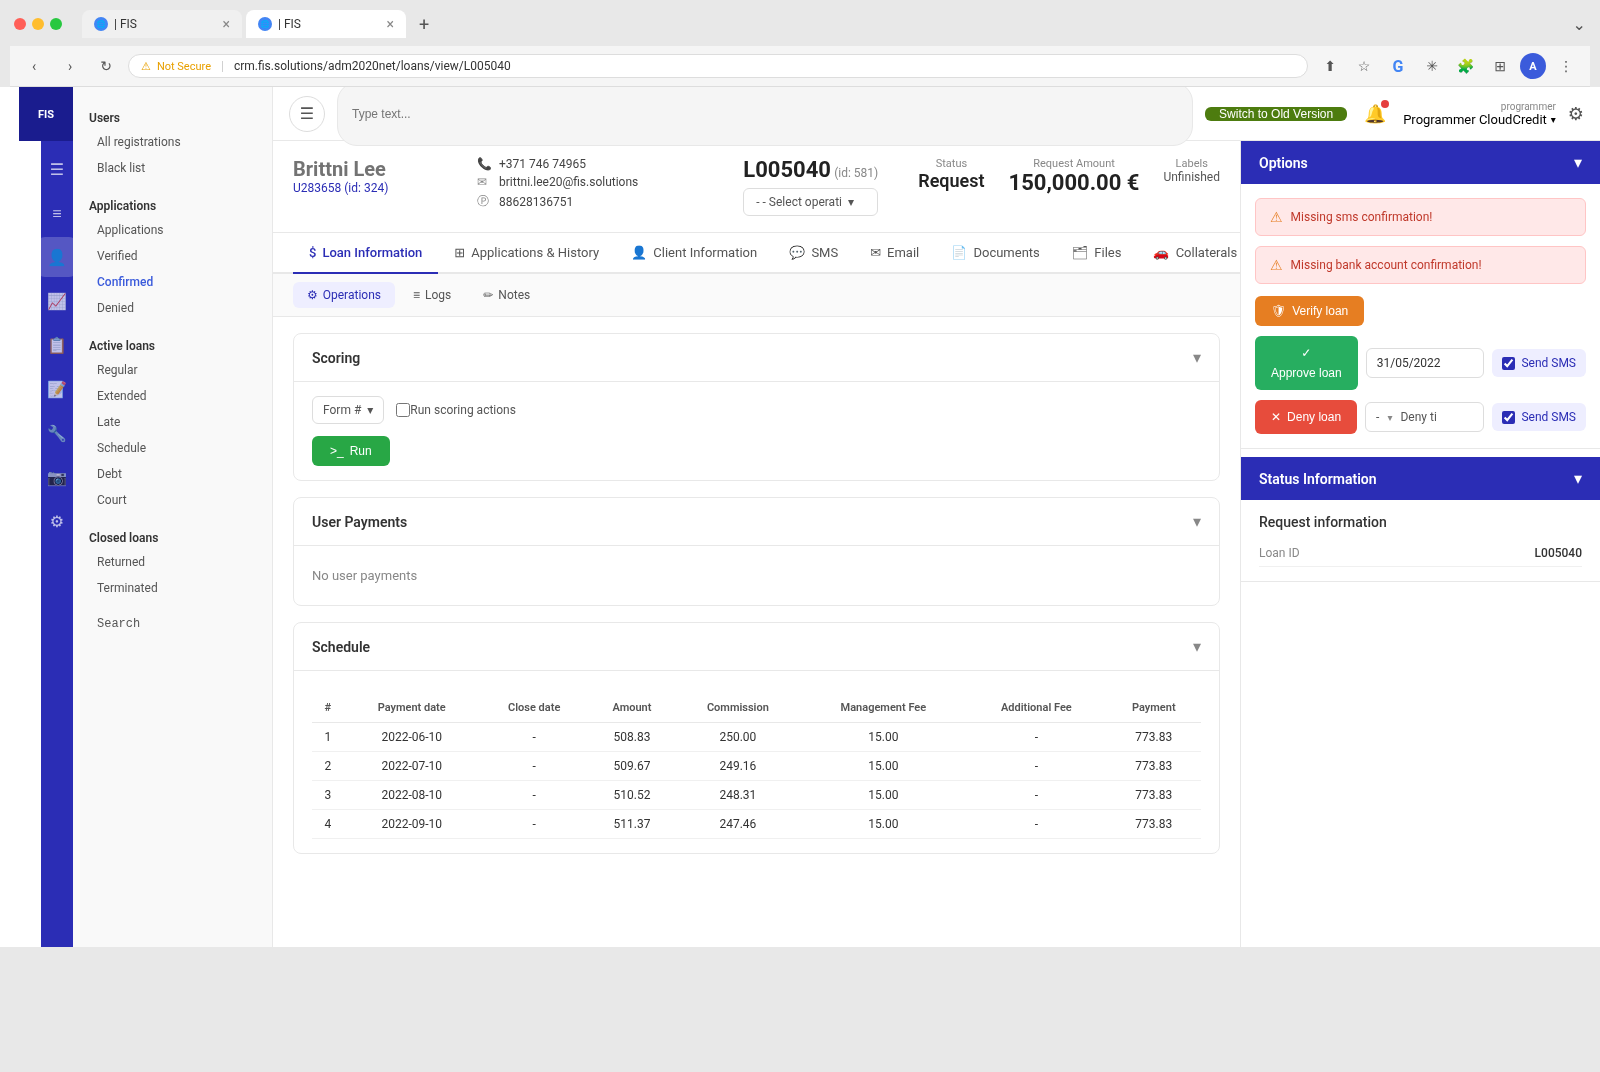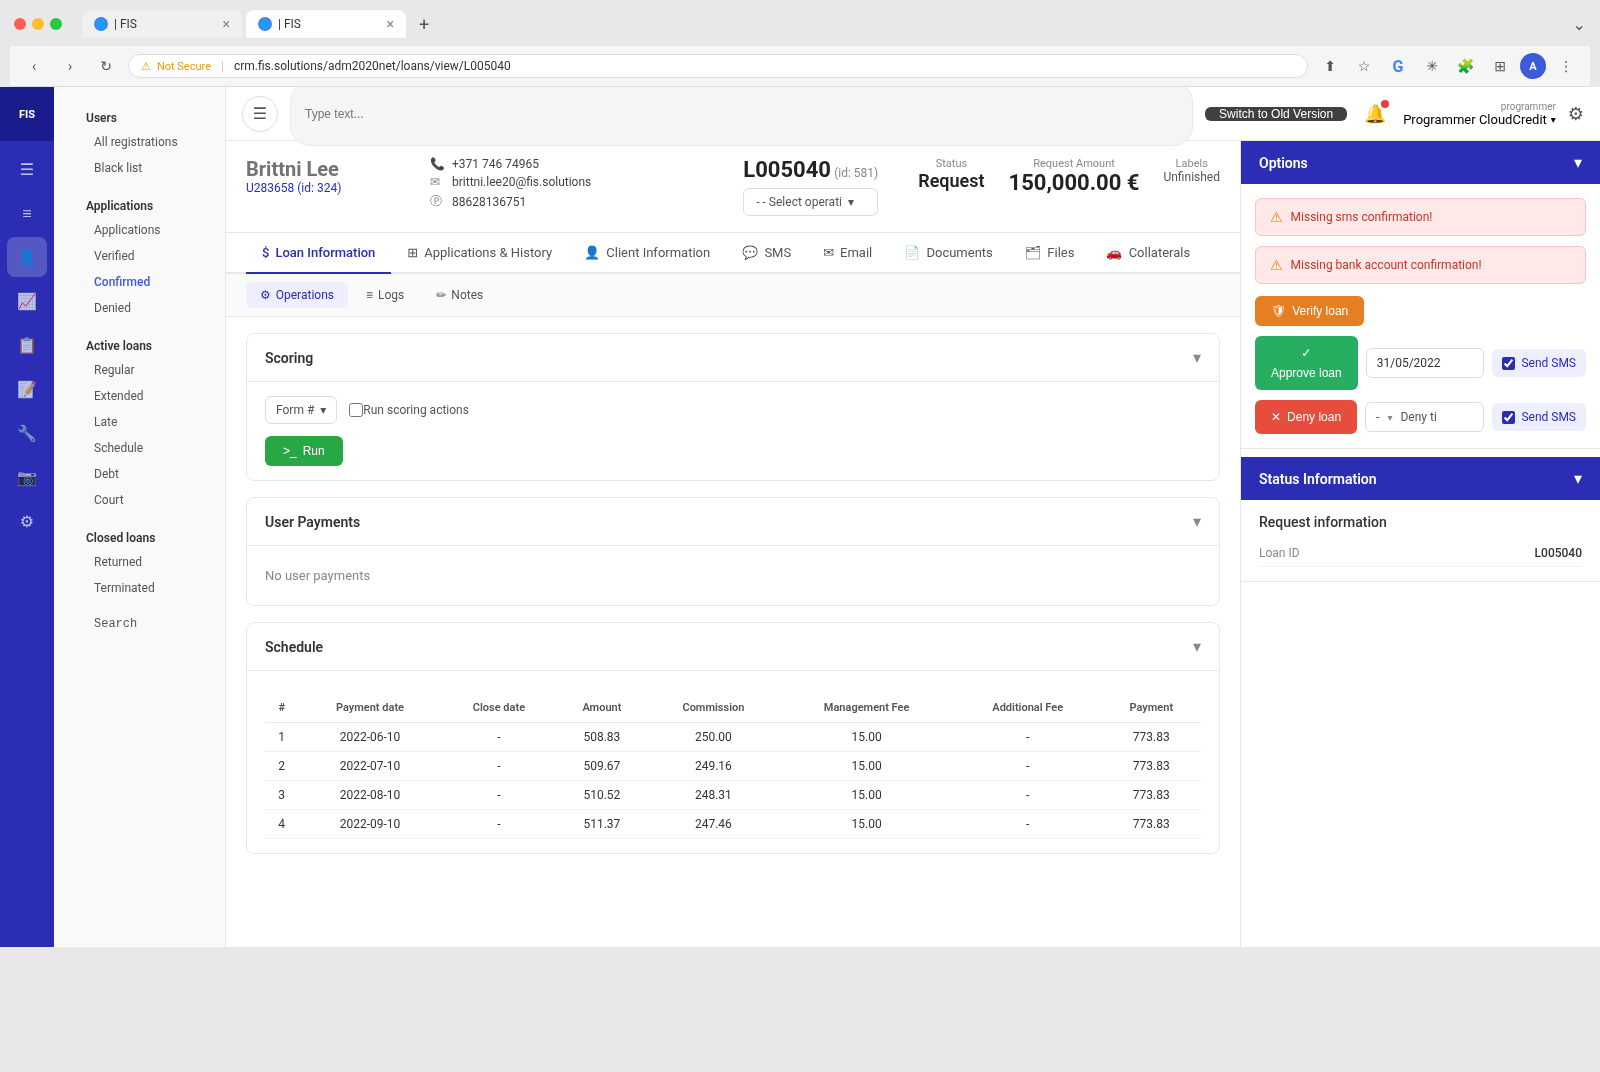"FIS" .sidebar-dark { margin-left: none -> 41px; width: 54px -> 32px }
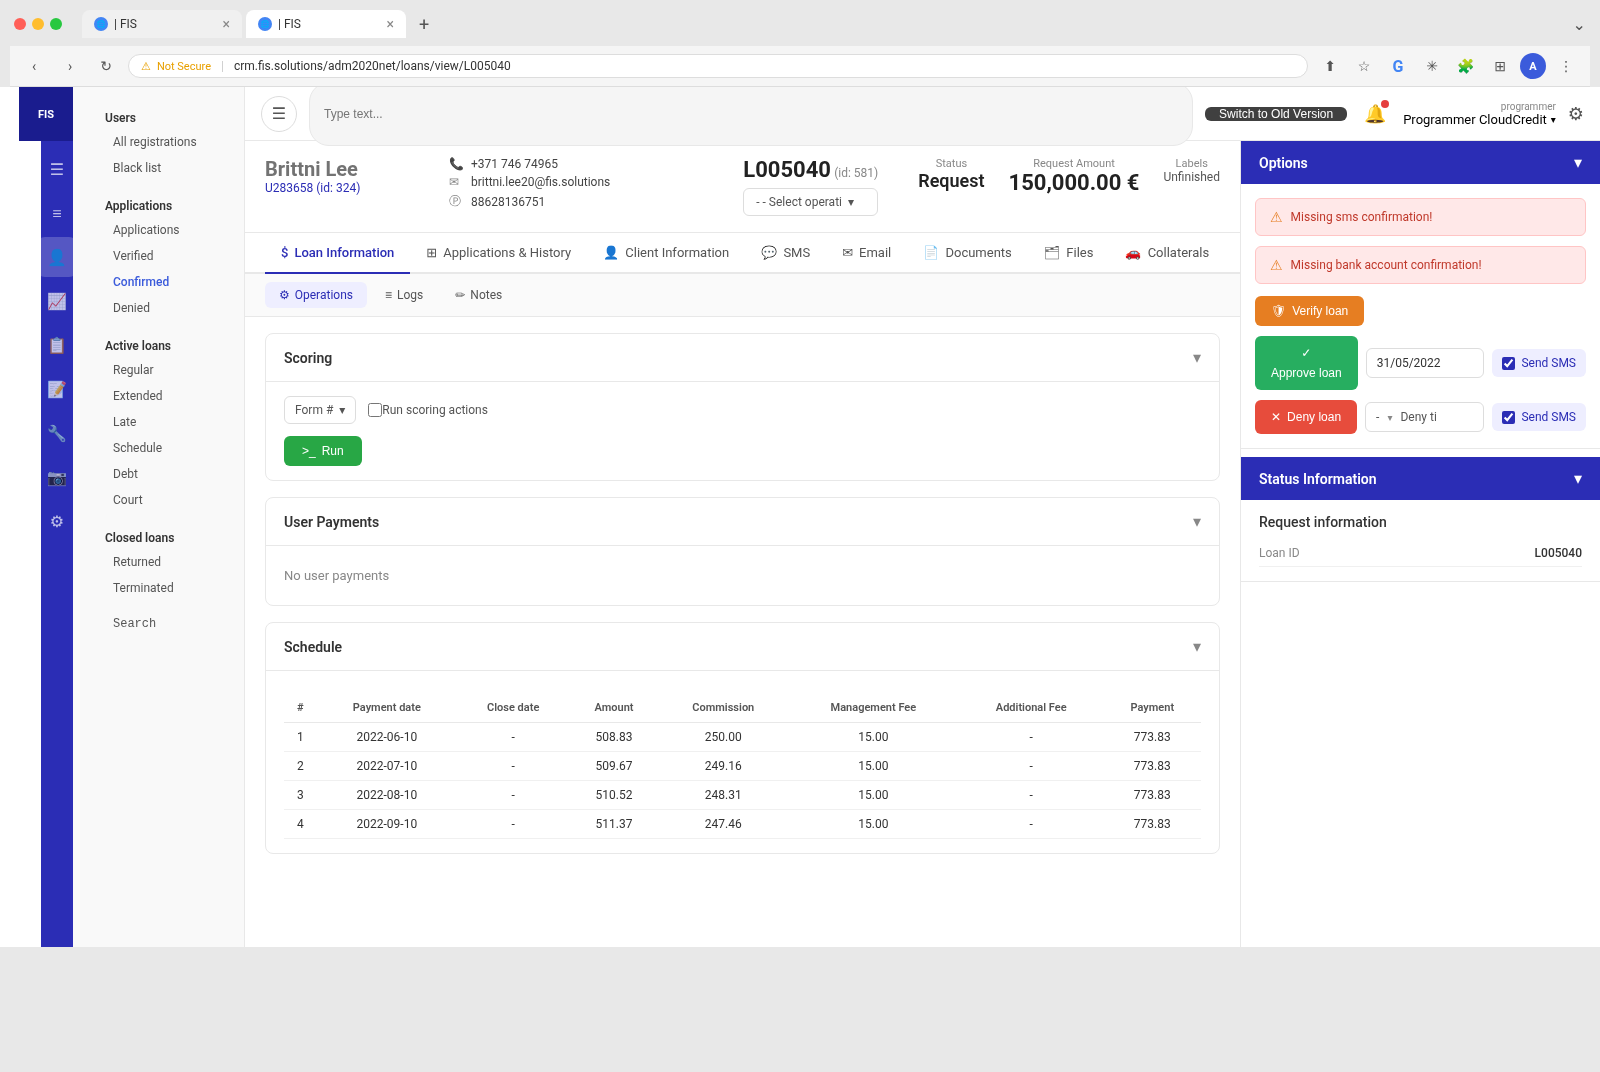"Users" .sidebar-light { padding: 16px 16px -> 16px 0; width: 172px -> 200px }
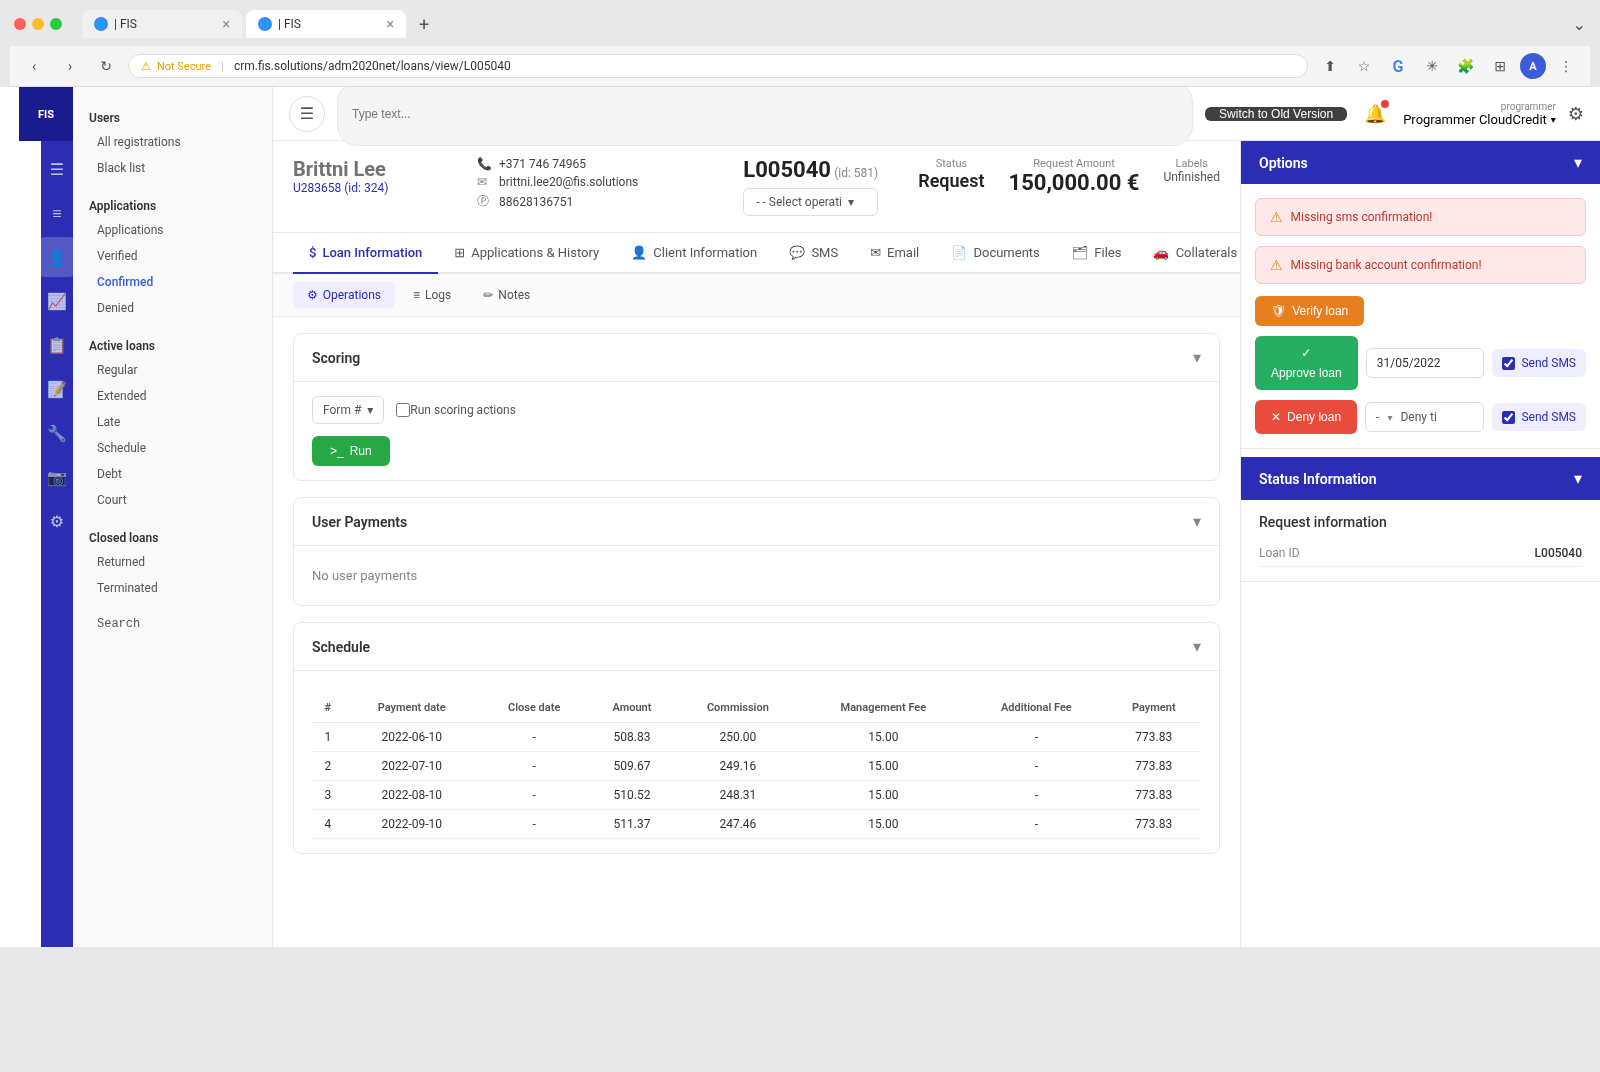"Switch to Old Version" .switch-version-btn { background: #404040 -> #4d7c0f }
